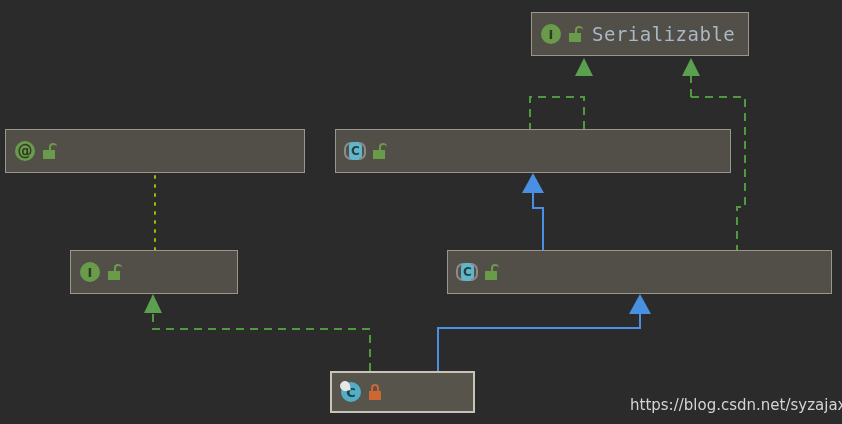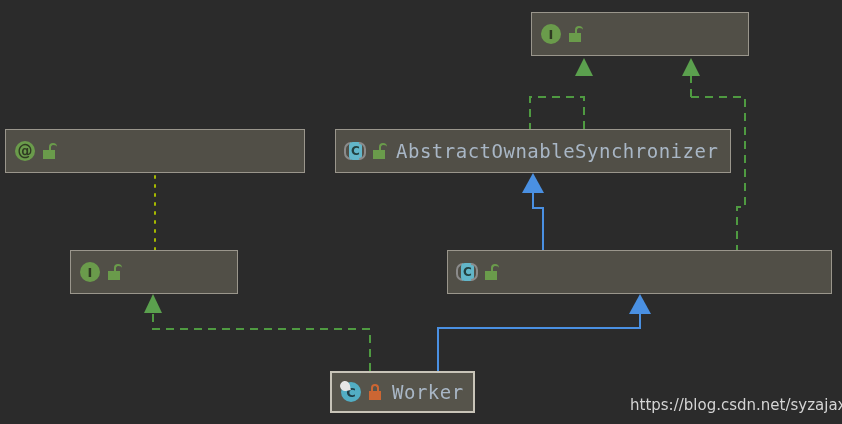"Serializable" span.node-label { html: none -> <span>Serializable</span> }
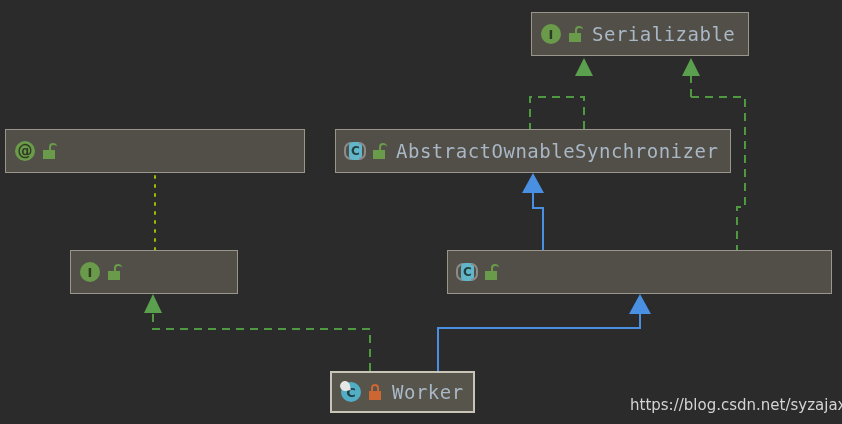"AbstractOwnableSynchronizer" span.node-label { html: <span>AbstractOwnableSynchronizer</span> -> none }
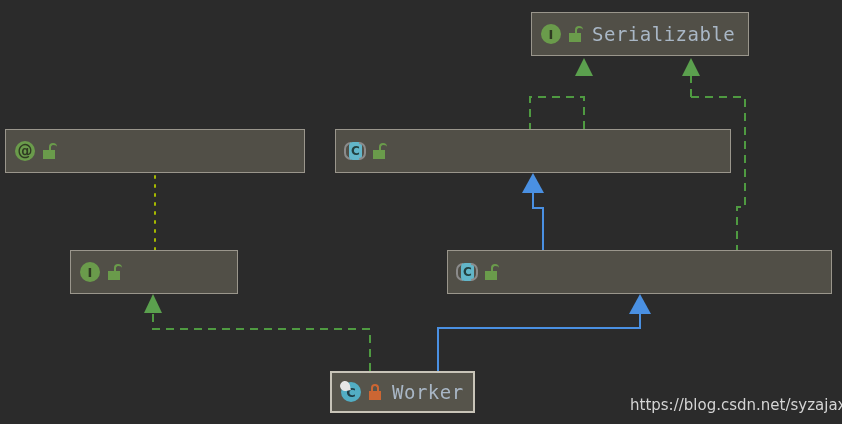"Worker" span.node-label { html: <span>Worker</span> -> none }
